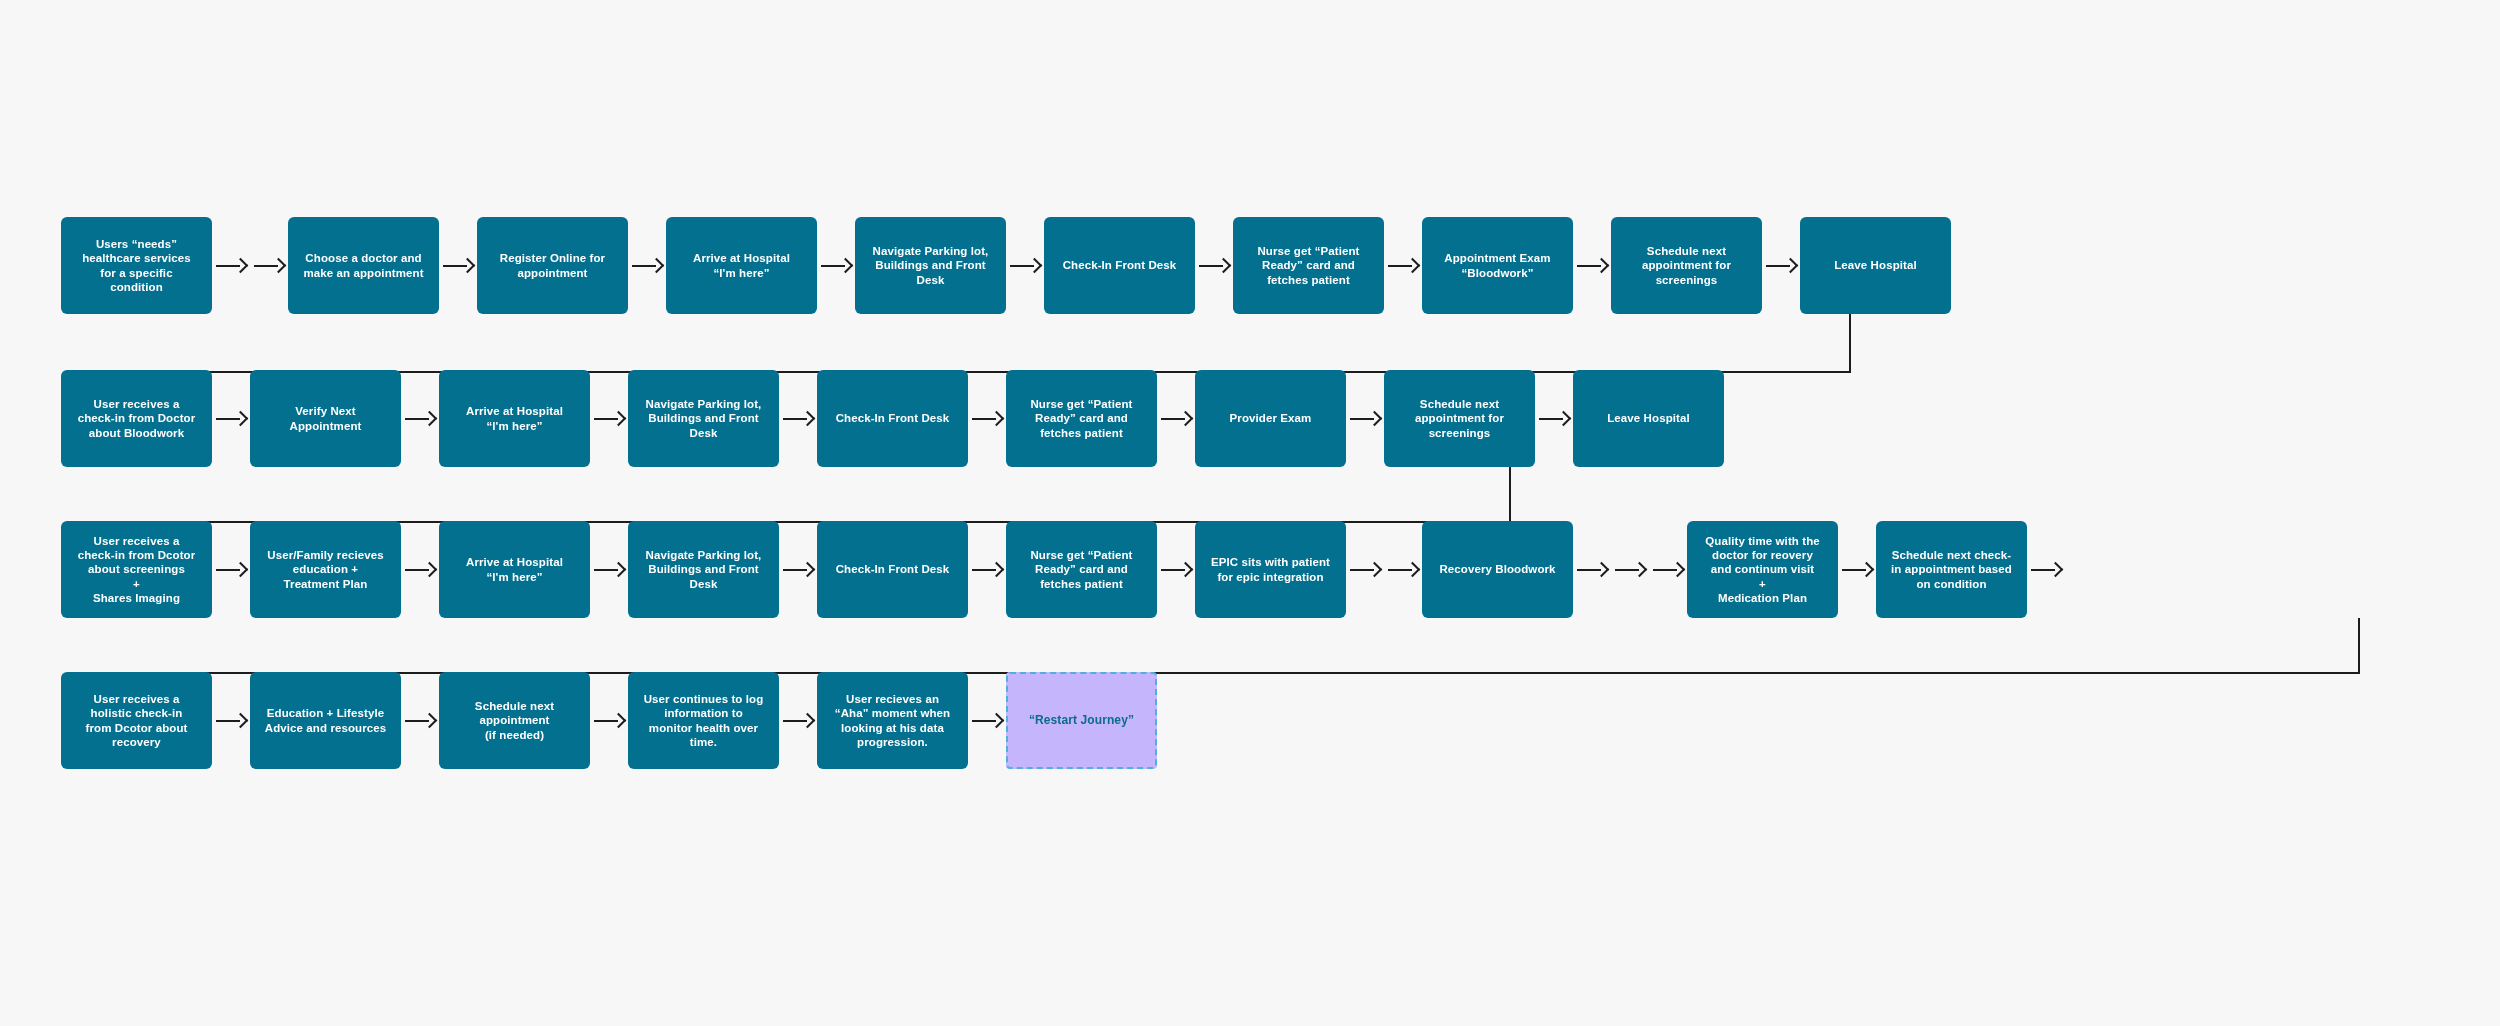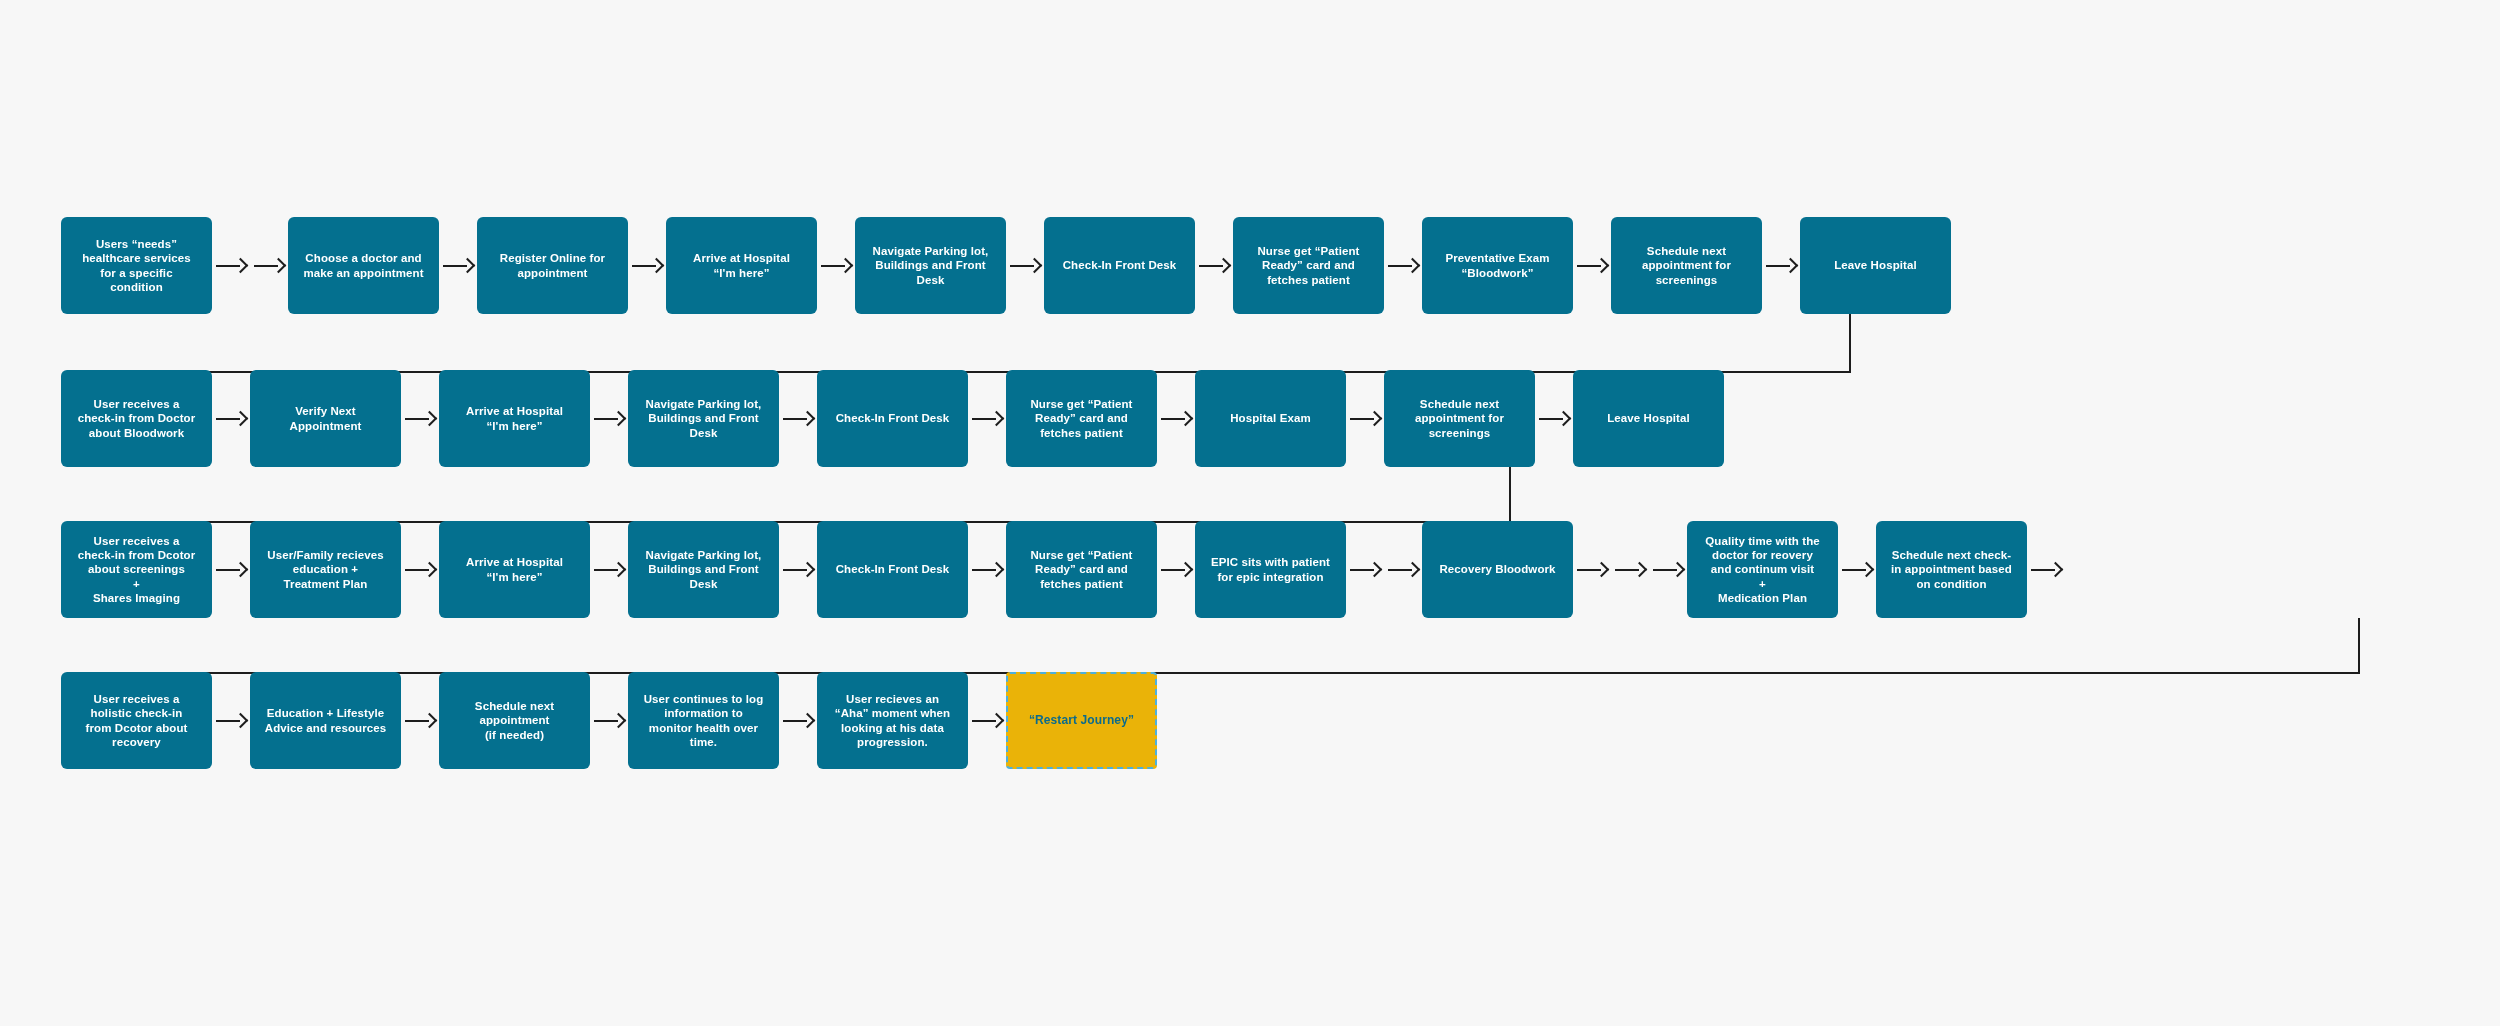"Preventative Exam" span.label { text: Preventative -> Appointment }
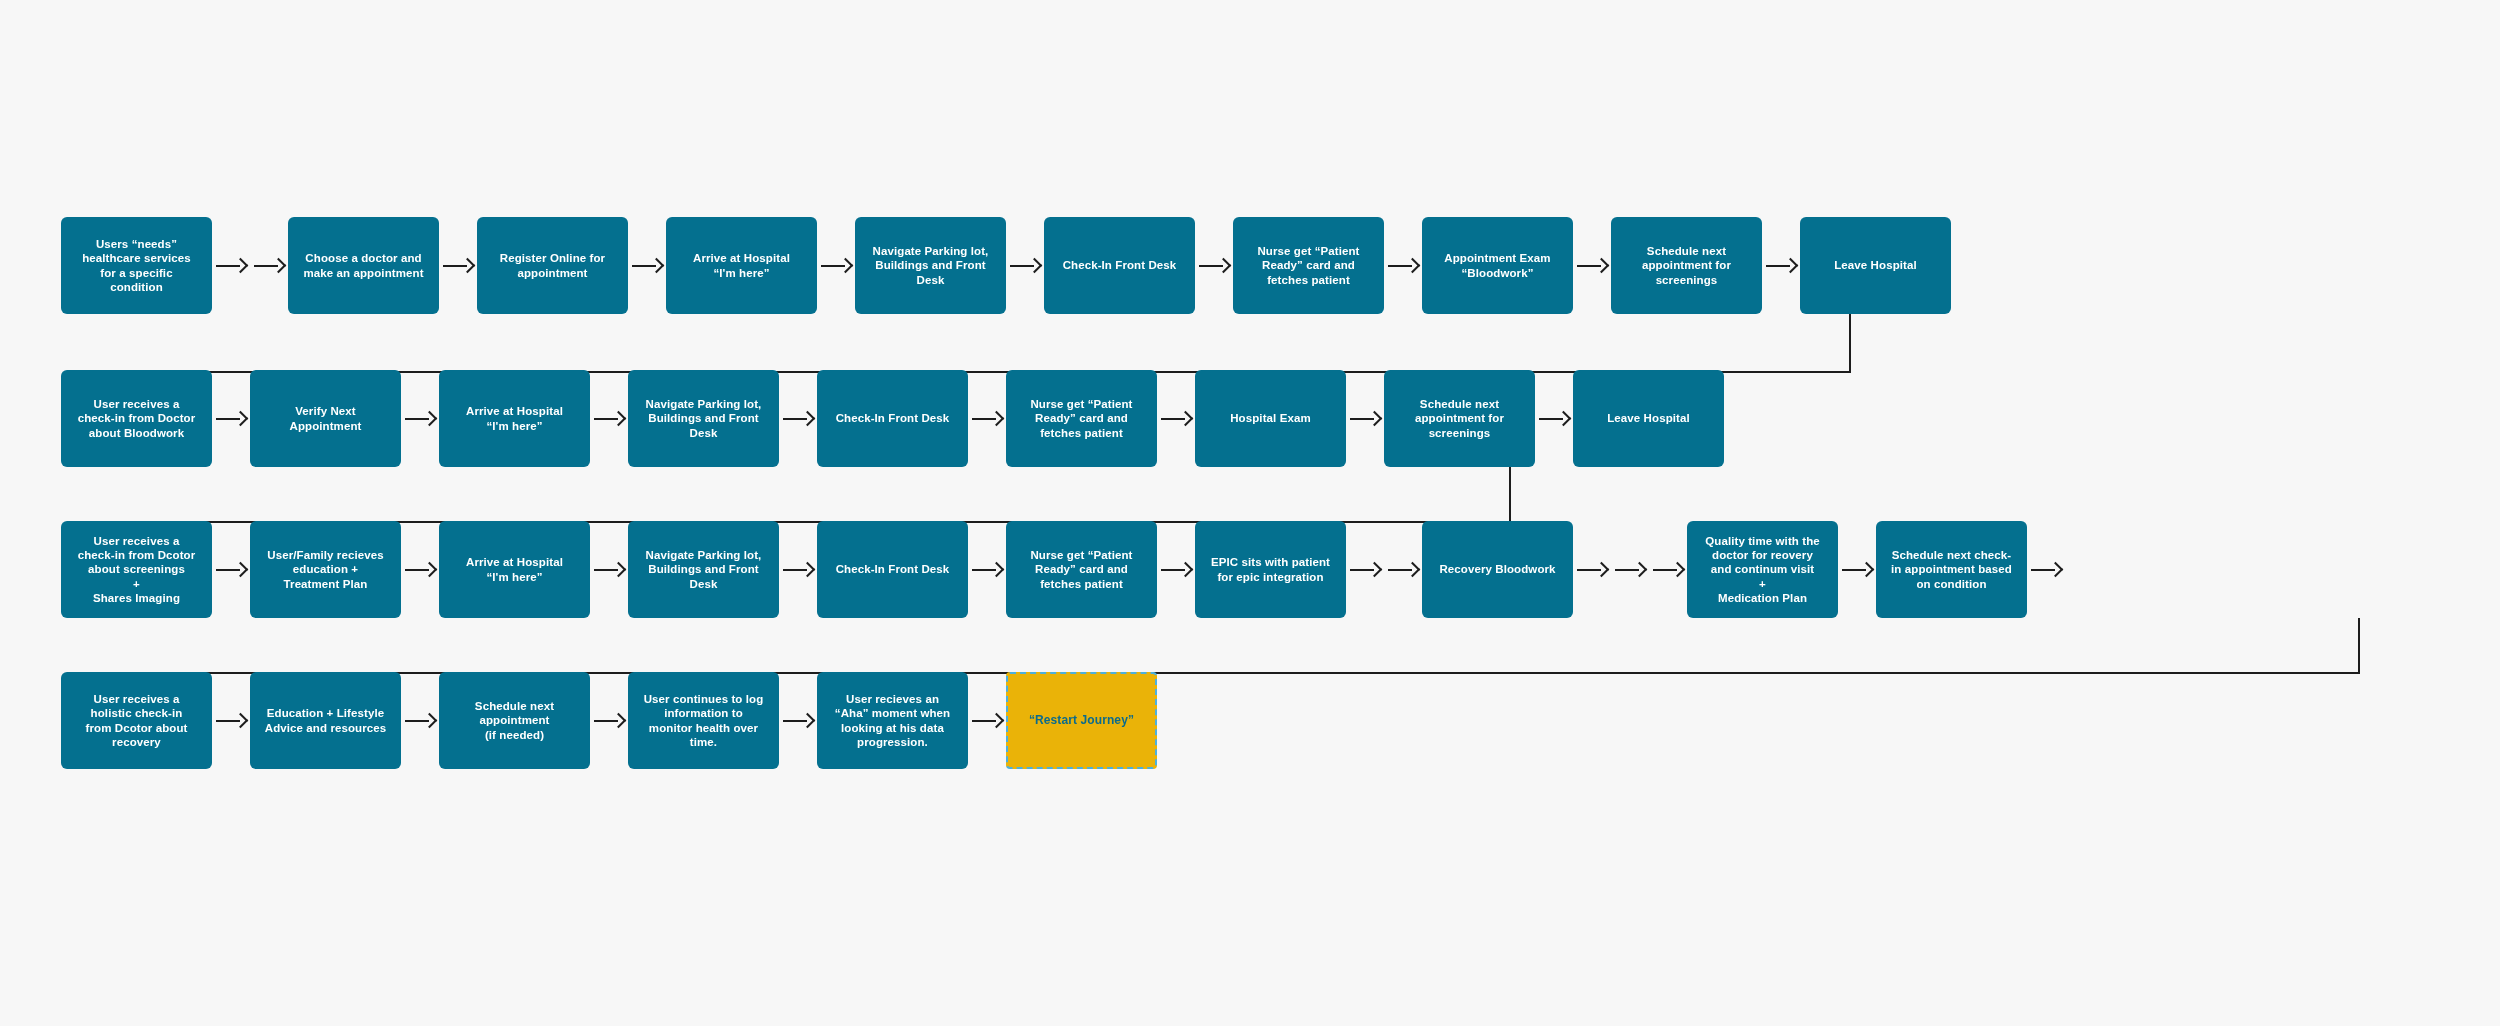"Hospital Exam" span.label { text: Hospital -> Provider }
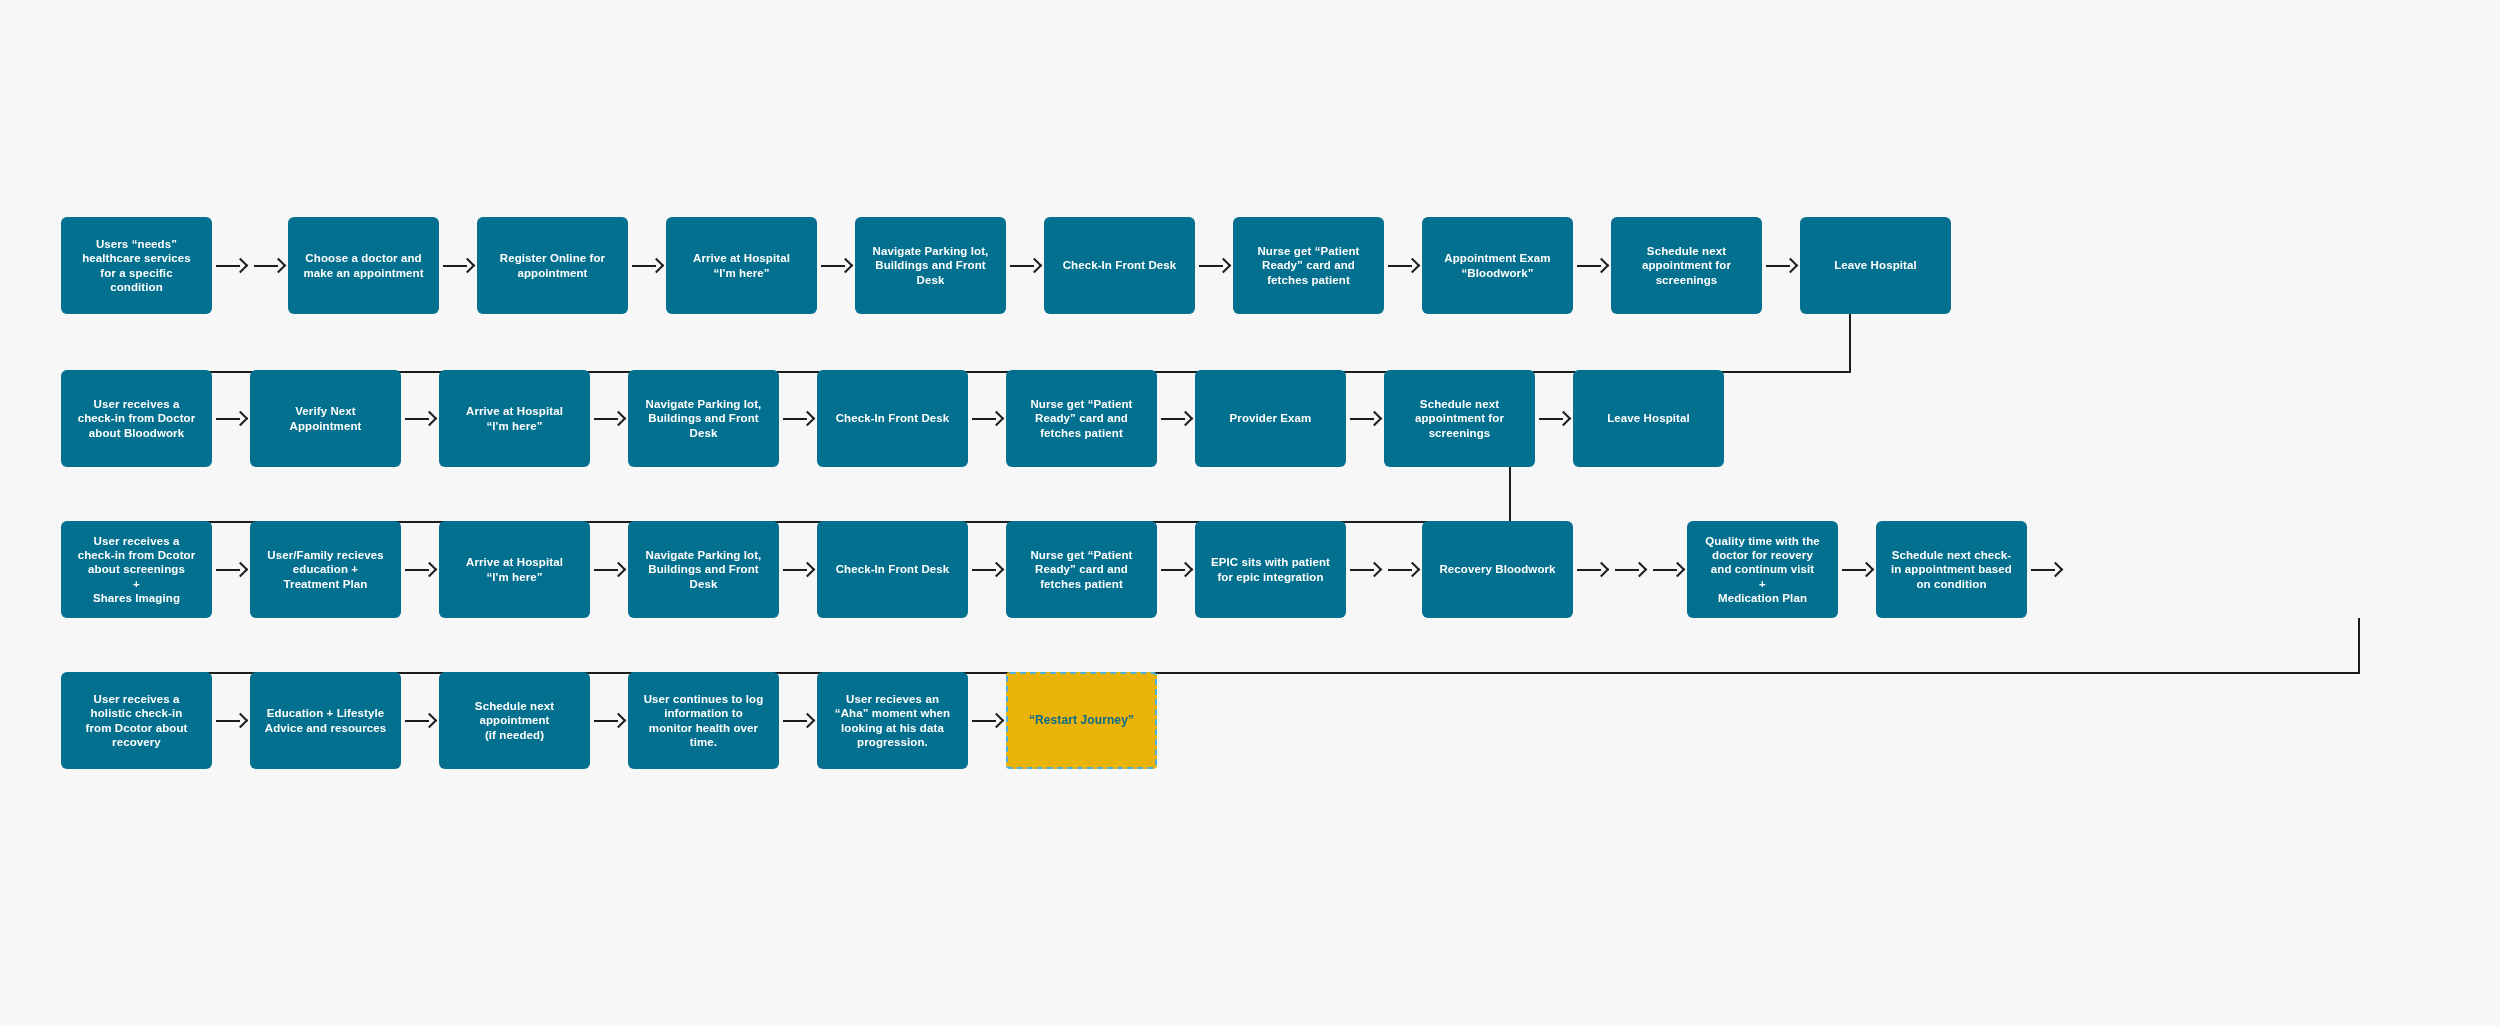"“Restart Journey”" .node.ghost { background: #eab308 -> #c4b5fd }
